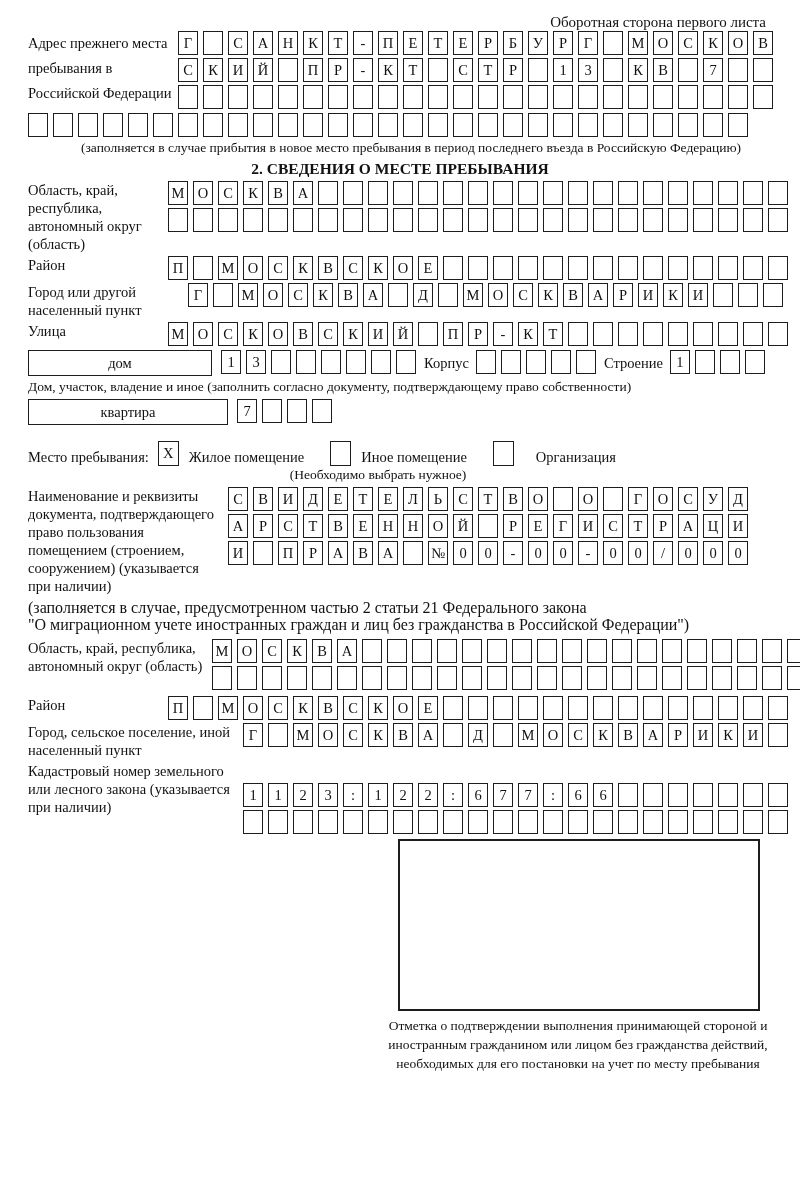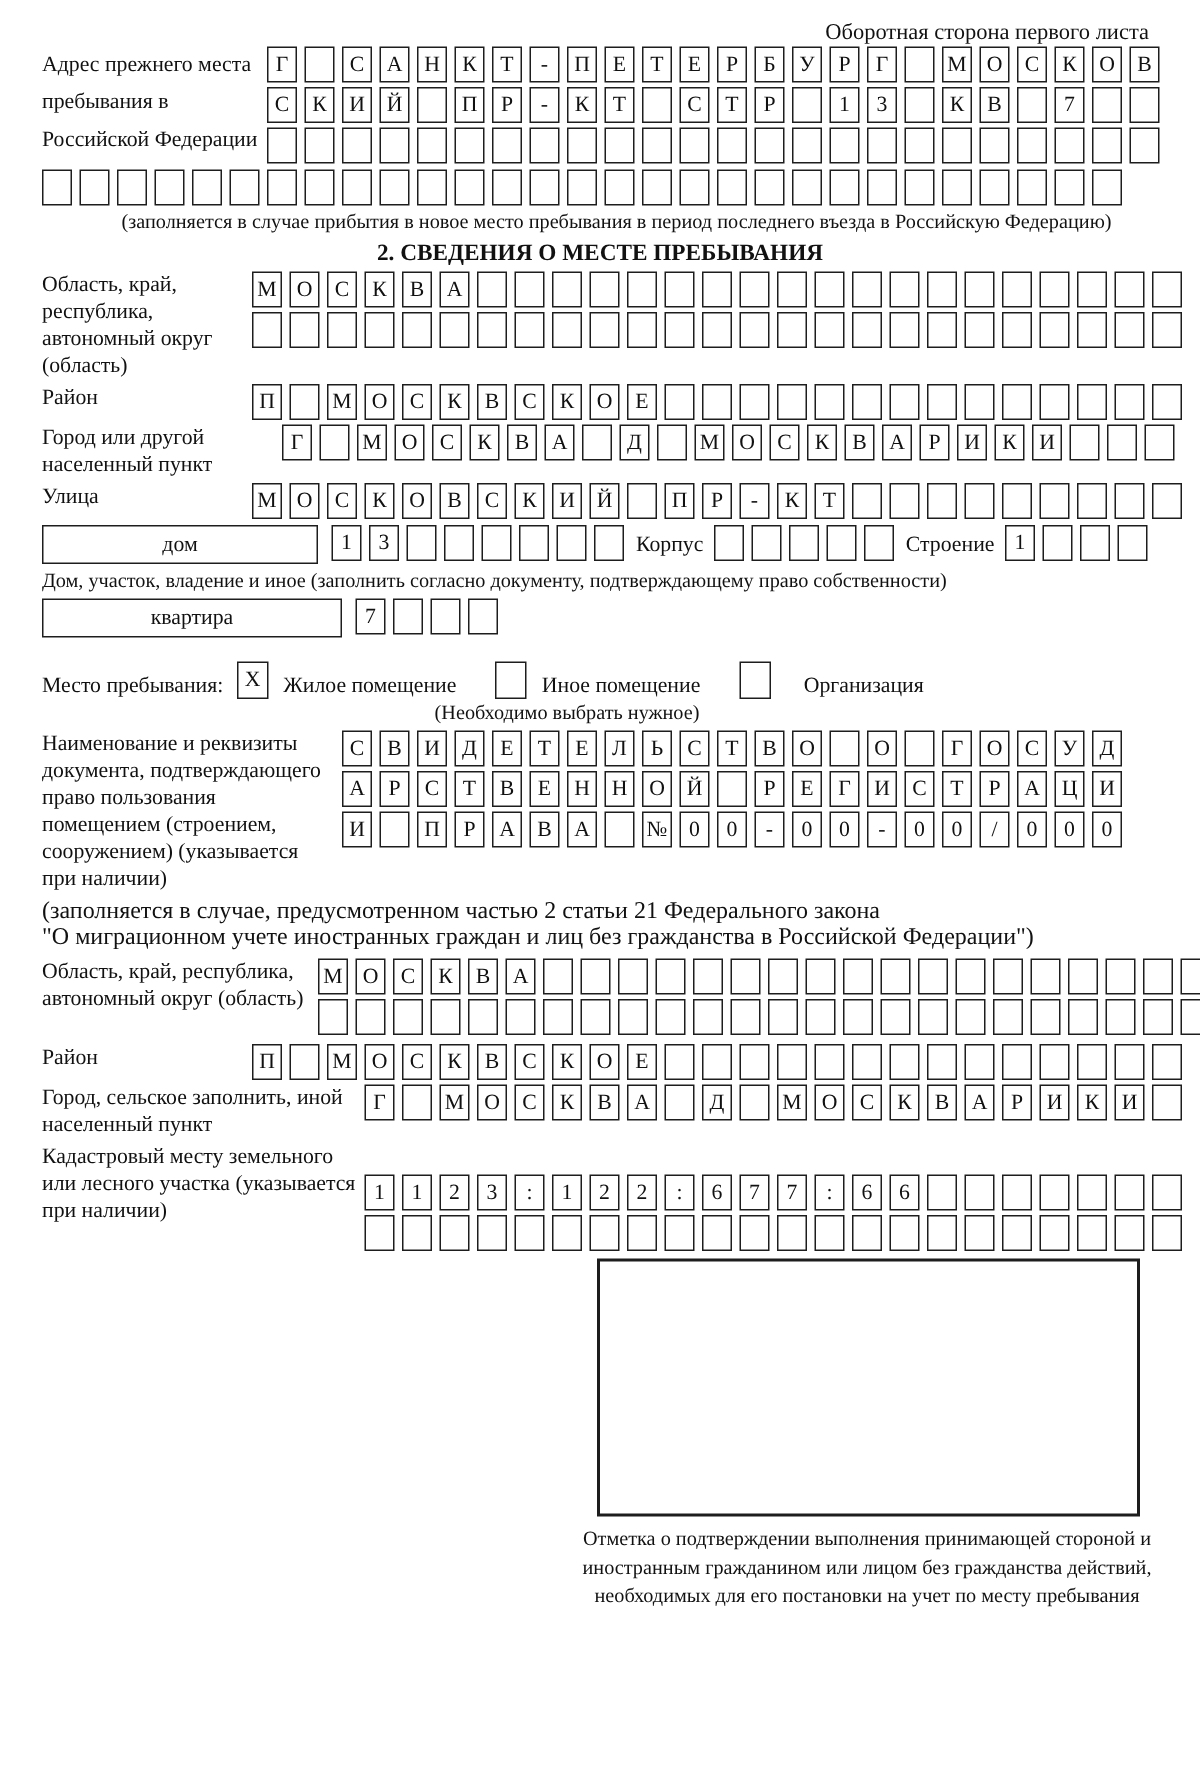"Город, сельское заполнить, иной" div.flabel { text: заполнить -> поселение }
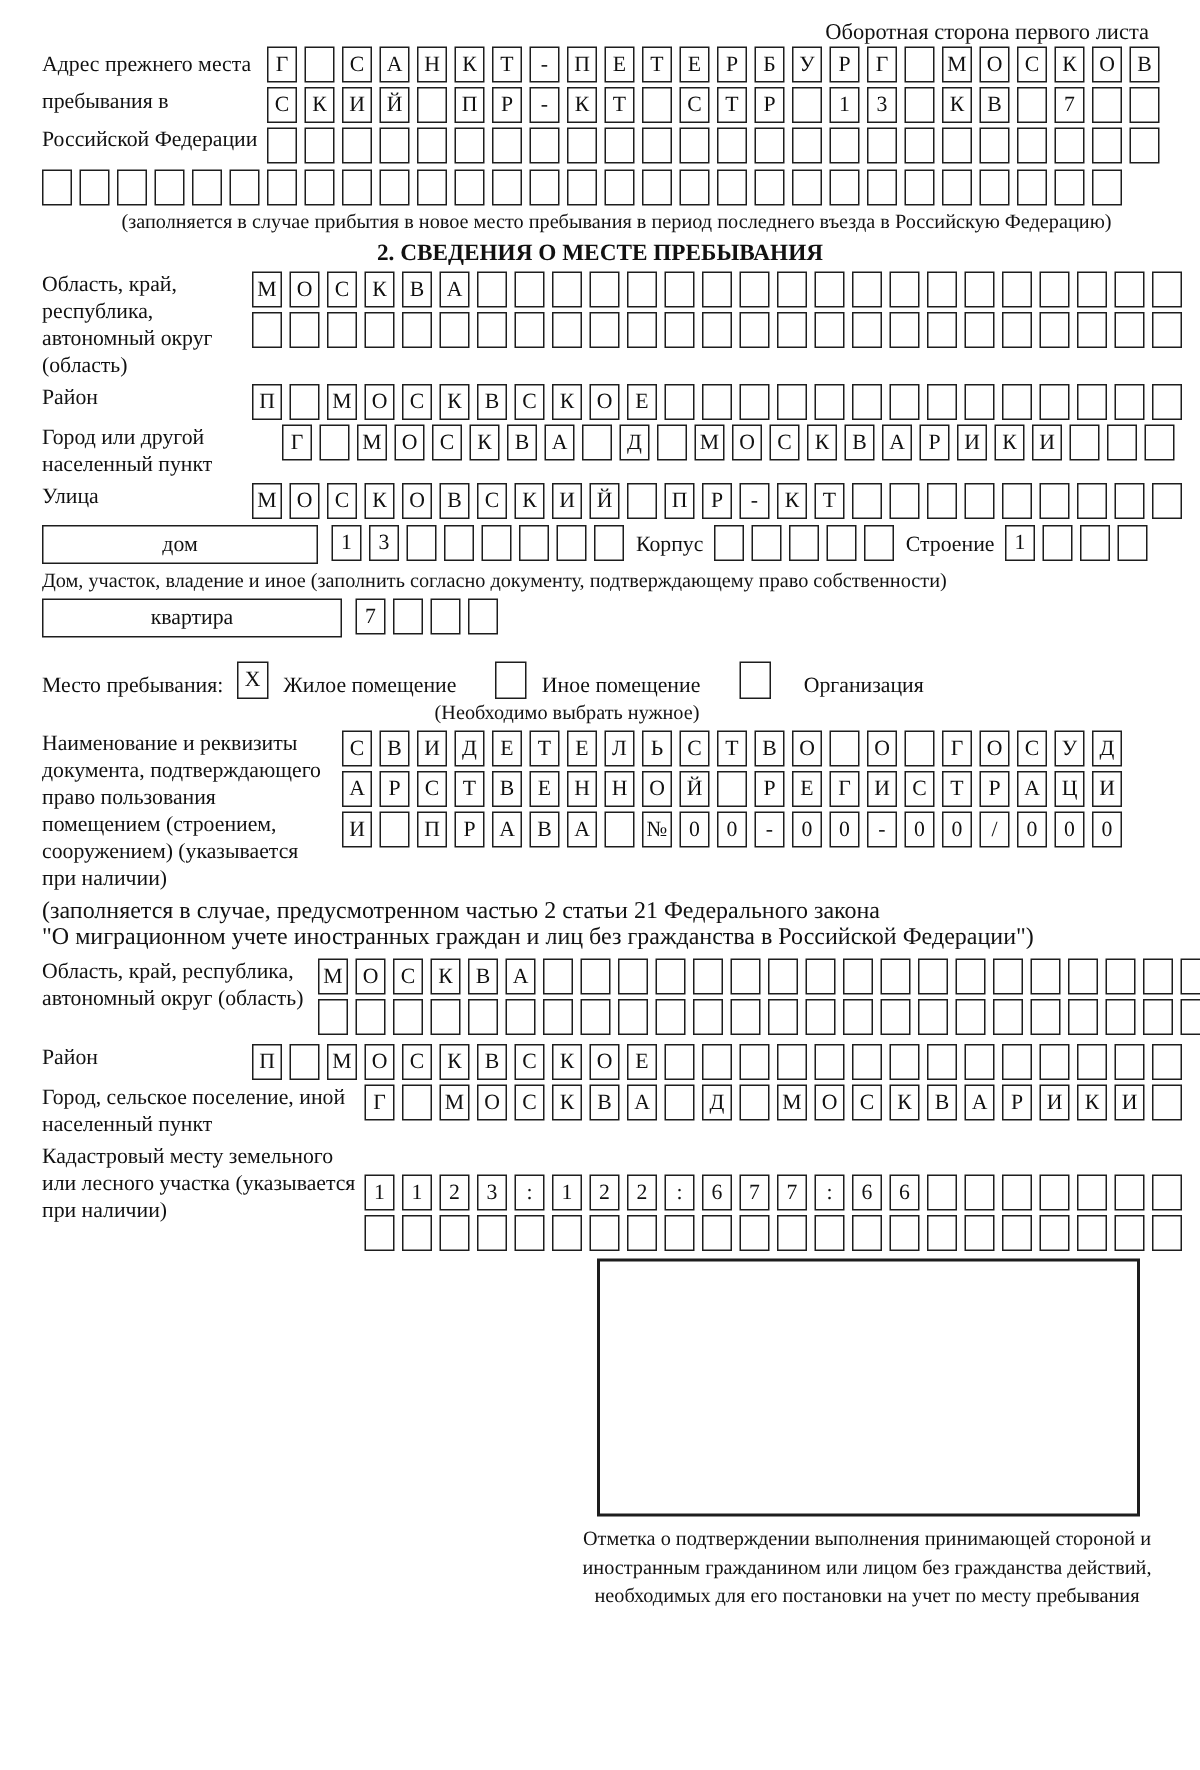"Кадастровый месту земельного или лесного" div.flabel { text: месту земельного или лесного участка -> номер земельного или лесного закона }
